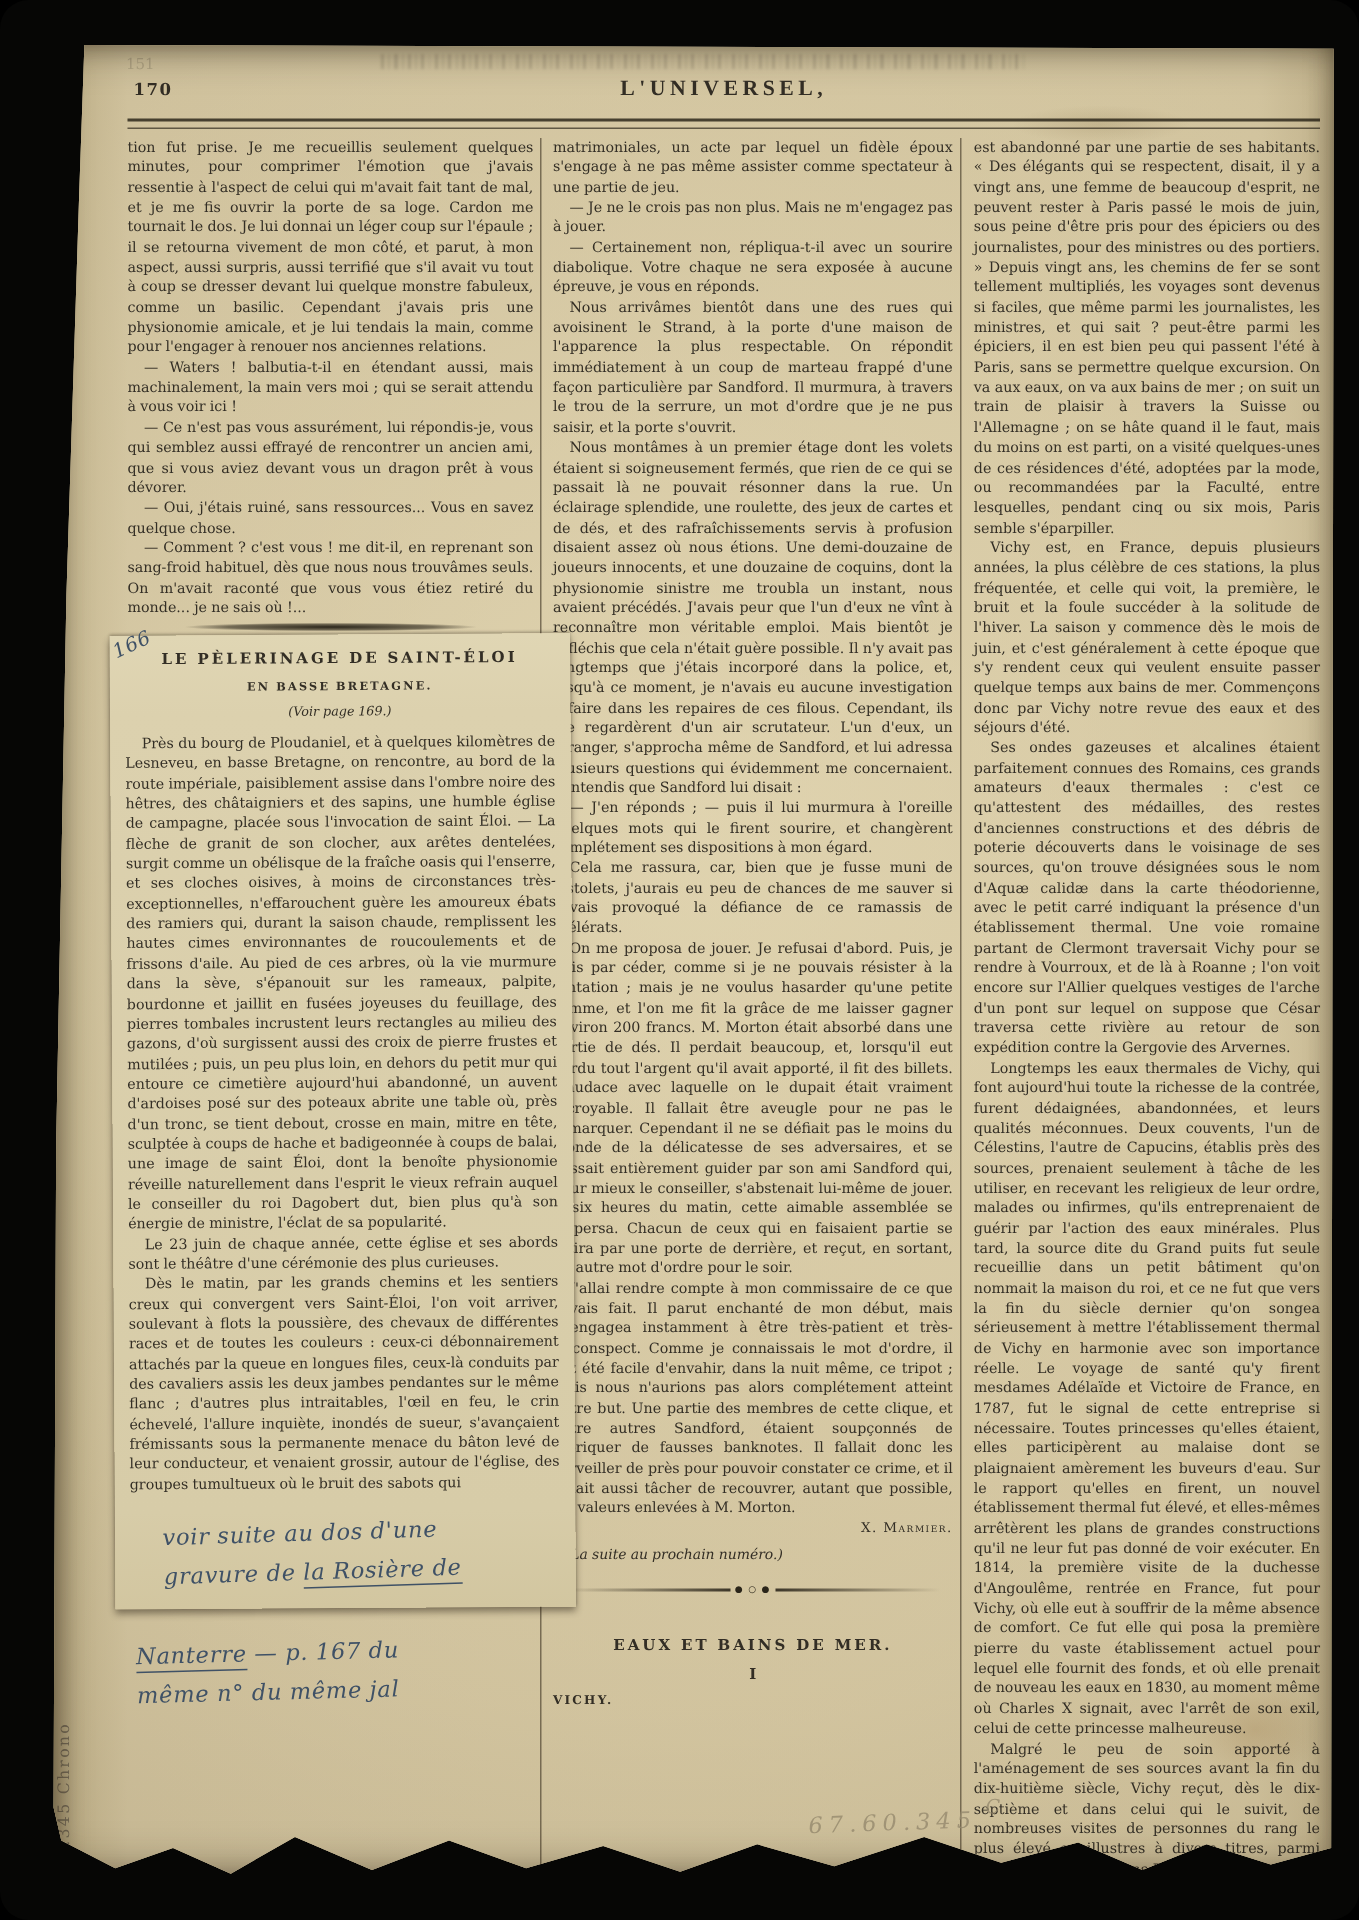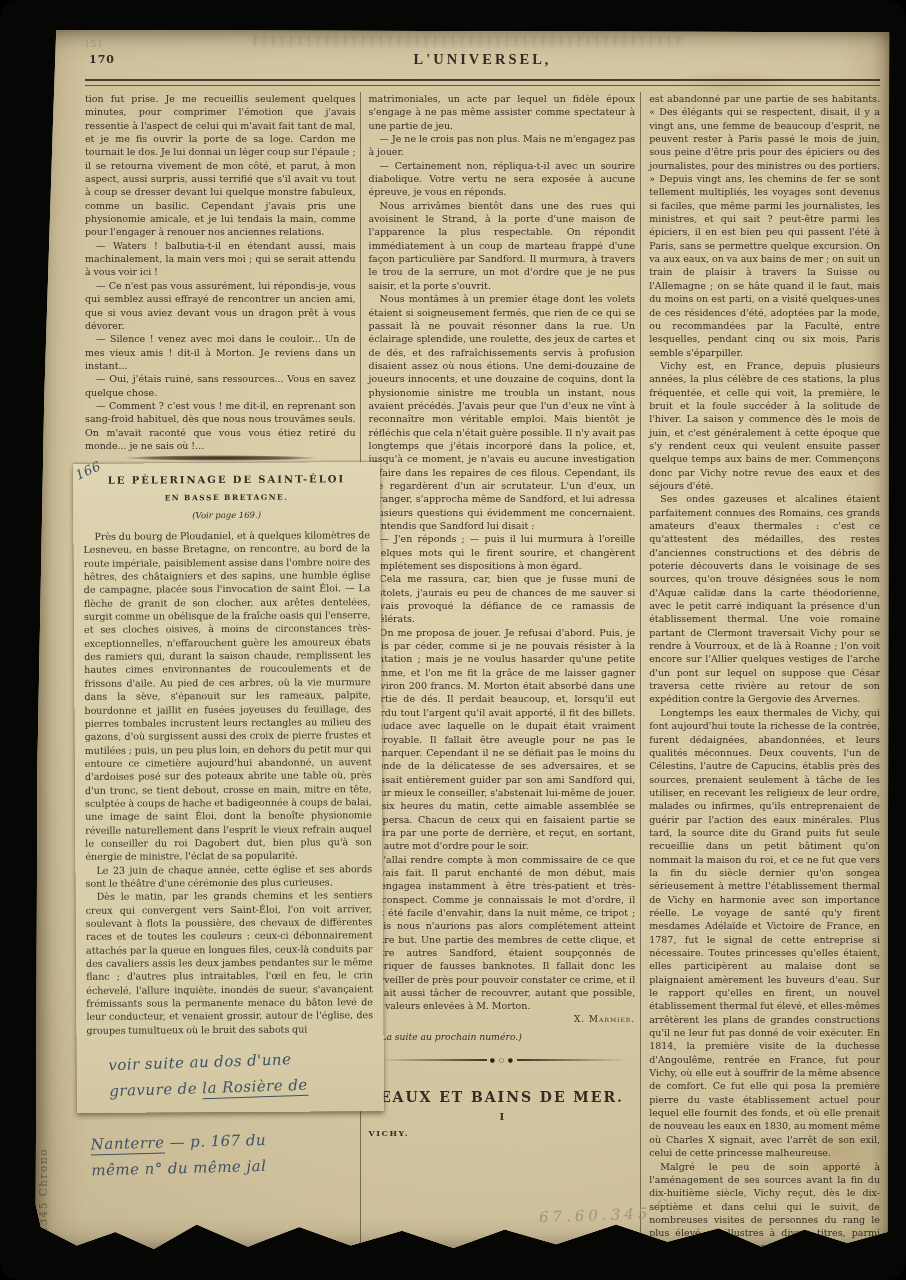"— Certainement non, répliqua-t-il avec" p { text: vertu -> chaque }
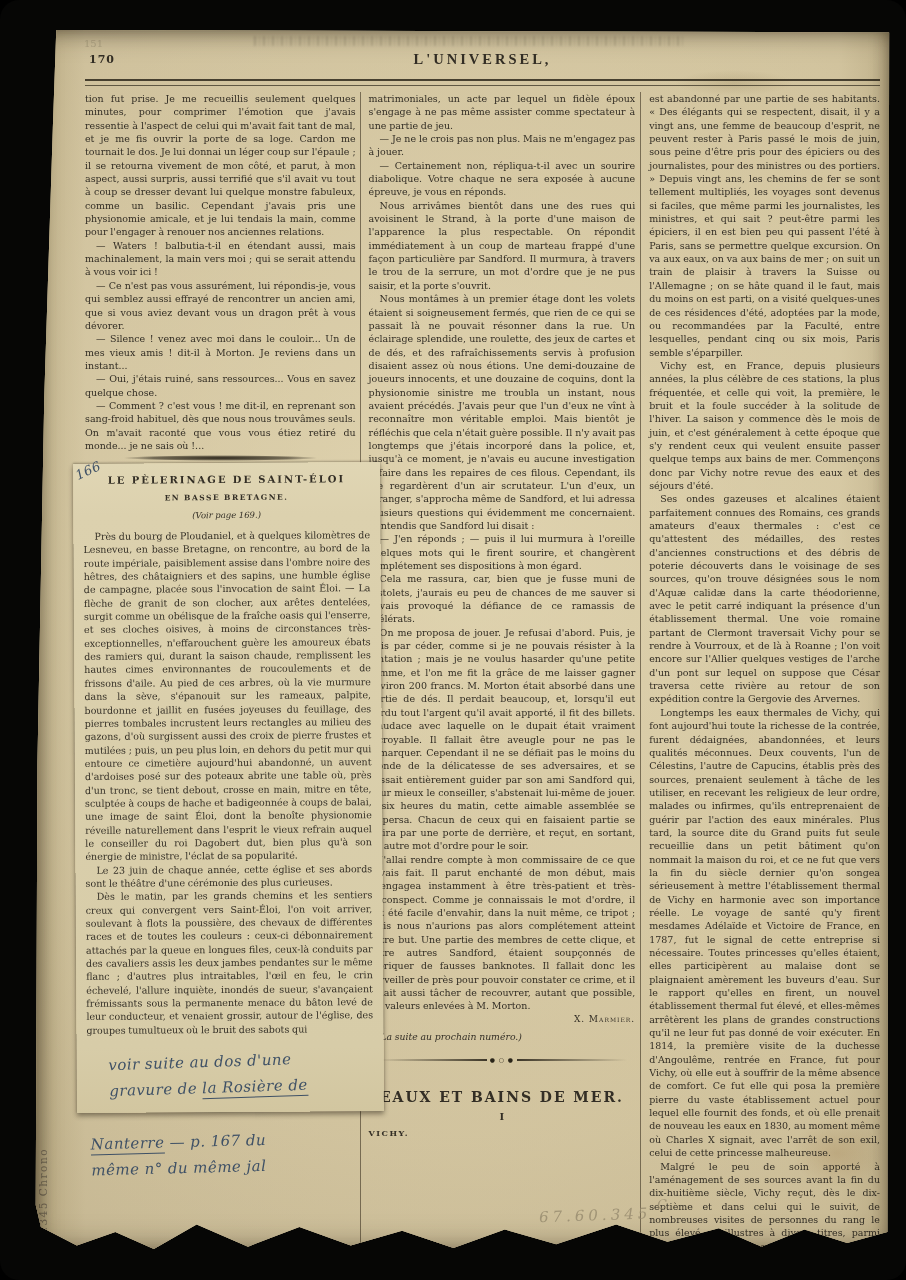"— Silence ! venez avec" p { html: <p>— Silence ! venez avec moi dans le couloir... Un de mes vieux amis ! dit-il à Morton. Je reviens dans un instant...</p> -> none }
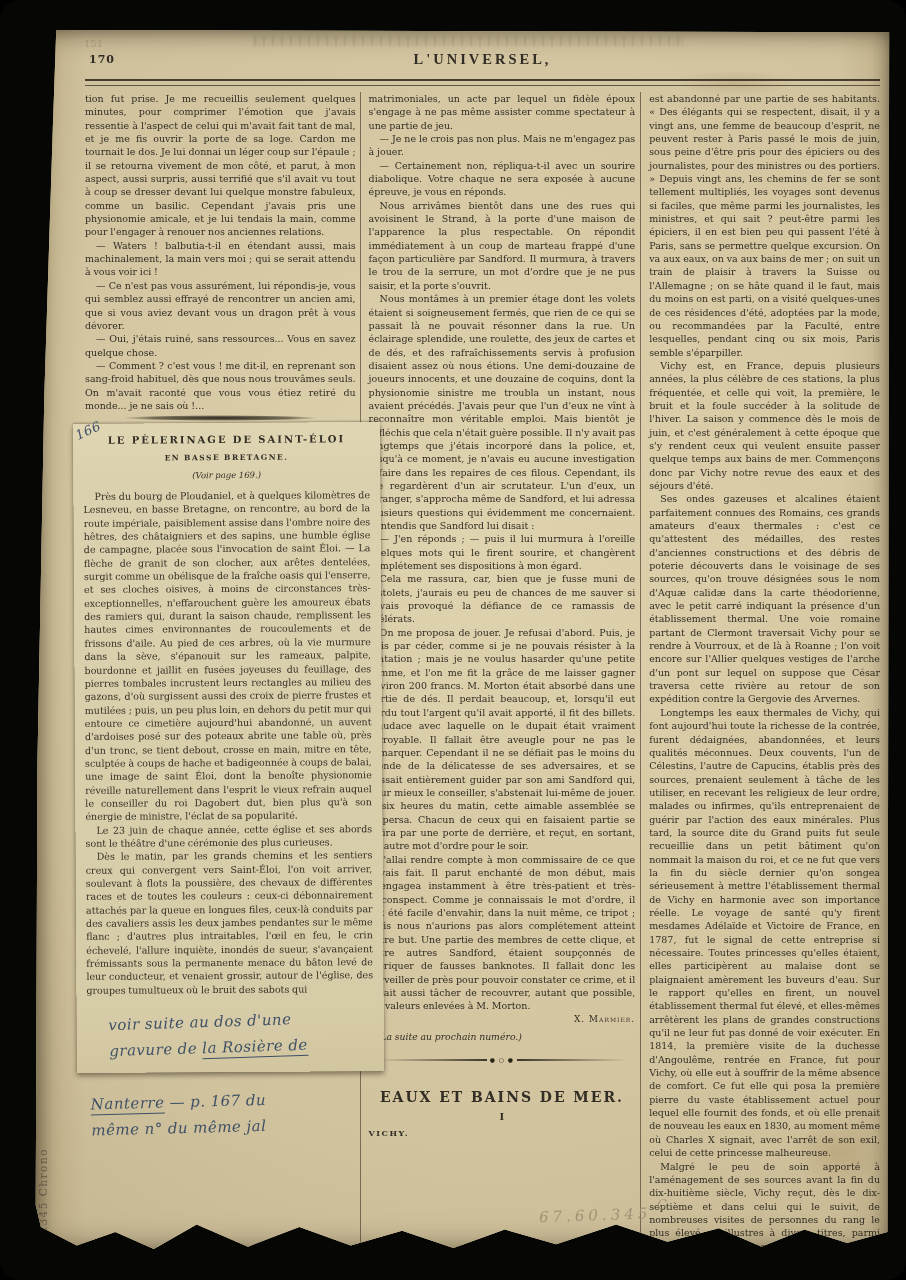"EAUX ET BAINS DE MER." .sec-title { font-size: 14px -> 10px }
